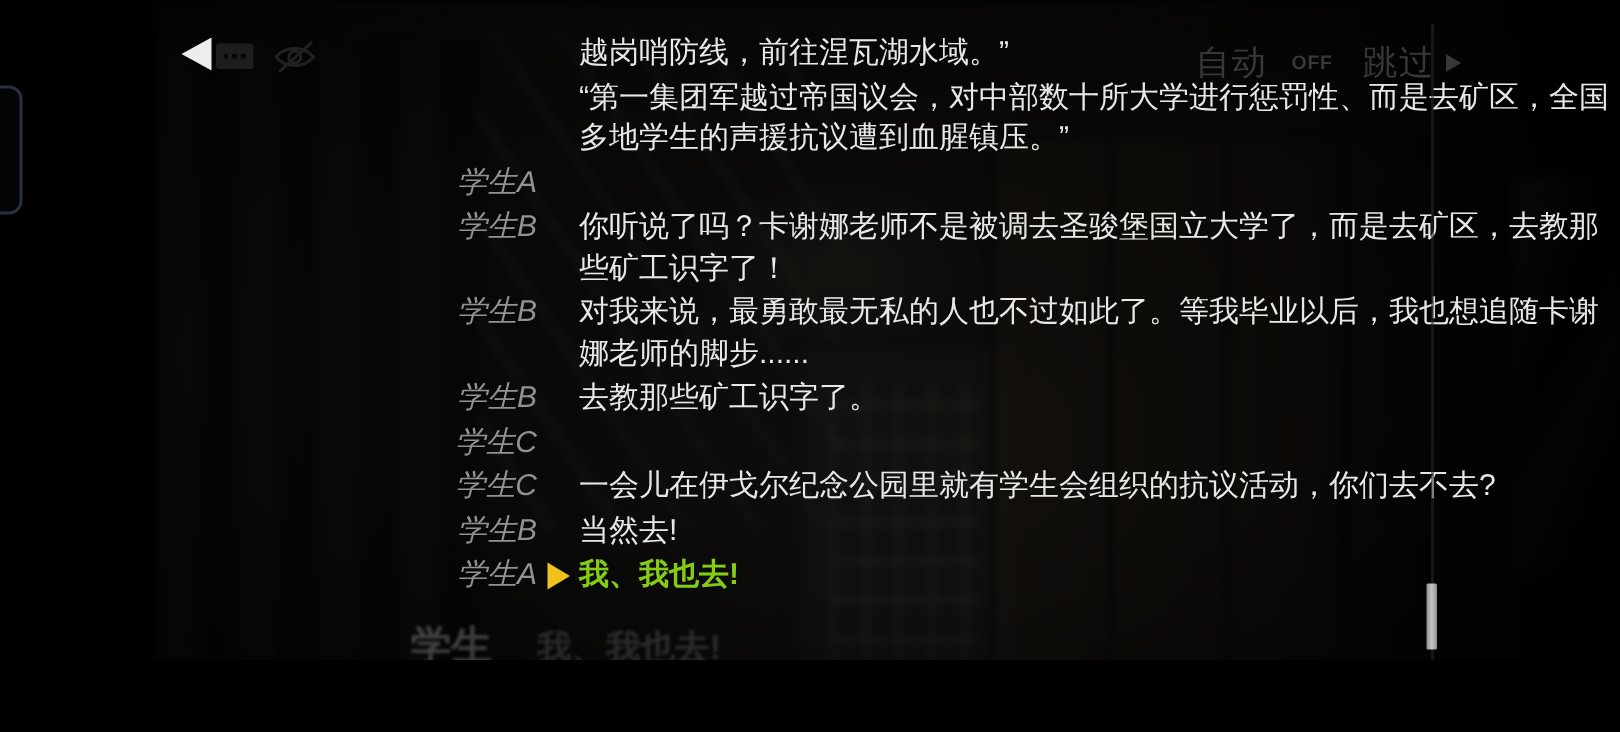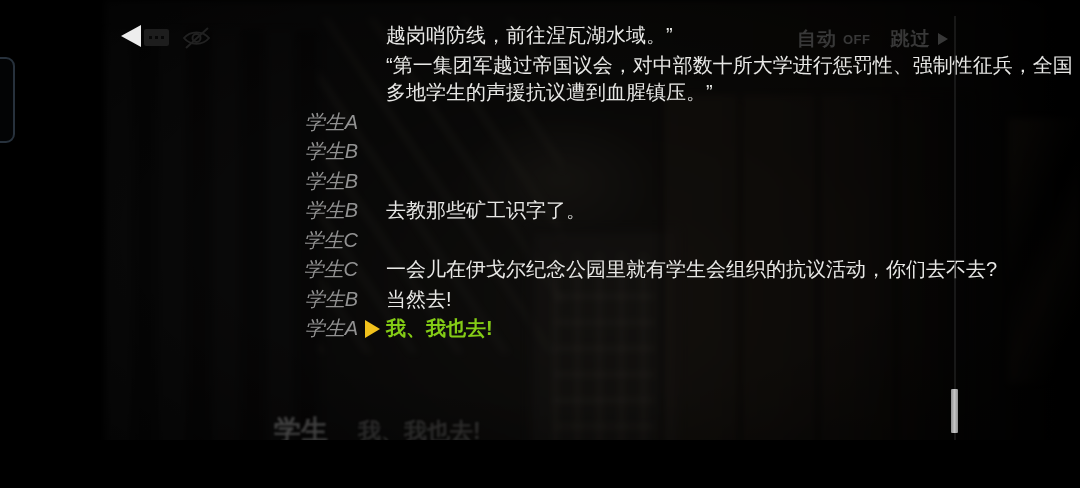"自动" .ctl .cjk { font-size: 19px -> 23px; font-weight: 700 -> 400 }
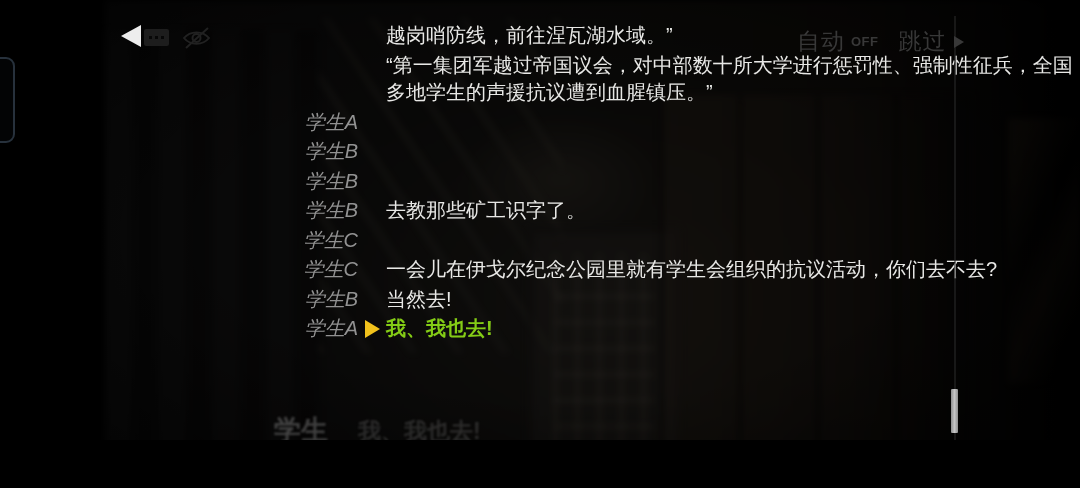"OFF" .ctl .state { margin-left: 6px -> 16px }
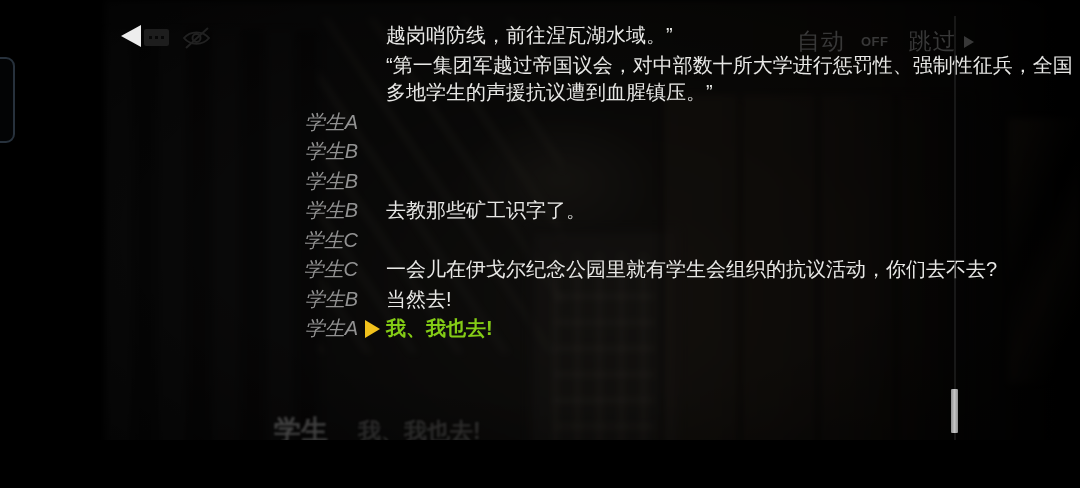"“第一集团军越过帝国议会，对中部数十所大学进行惩罚性、强制性征兵，全国多地学生的" div.txt { text: 强制性征兵 -> 而是去矿区 }
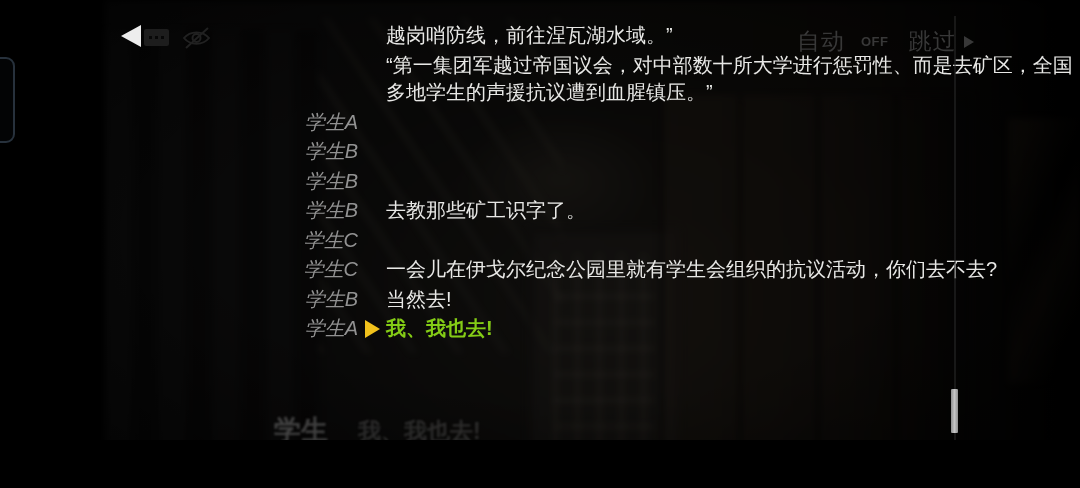"你听说了吗？卡谢娜老师不是被调去圣骏堡国立大学了，而是去矿区，去教那些矿工识字了" div.txt { html: none -> <div>你听说了吗？卡谢娜老师不是被调去圣骏堡国立大学了，而是去矿区，去教那些矿工识字了！</div> }
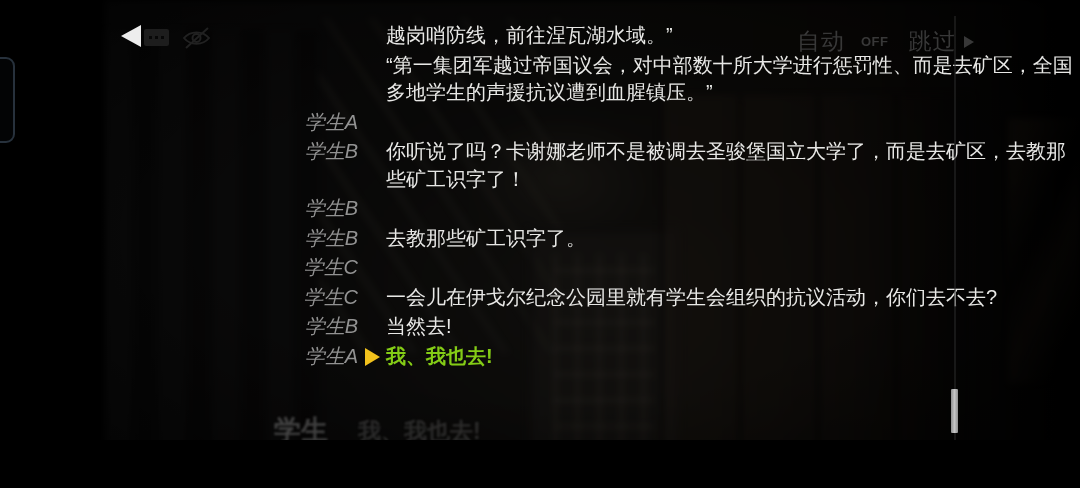"对我来说，最勇敢最无私的人也不过如此了。等我毕业以后，我也想追随卡谢娜老师的脚步" div.txt { html: none -> <div>对我来说，最勇敢最无私的人也不过如此了。等我毕业以后，我也想追随卡谢娜老师的脚步......</div> }
